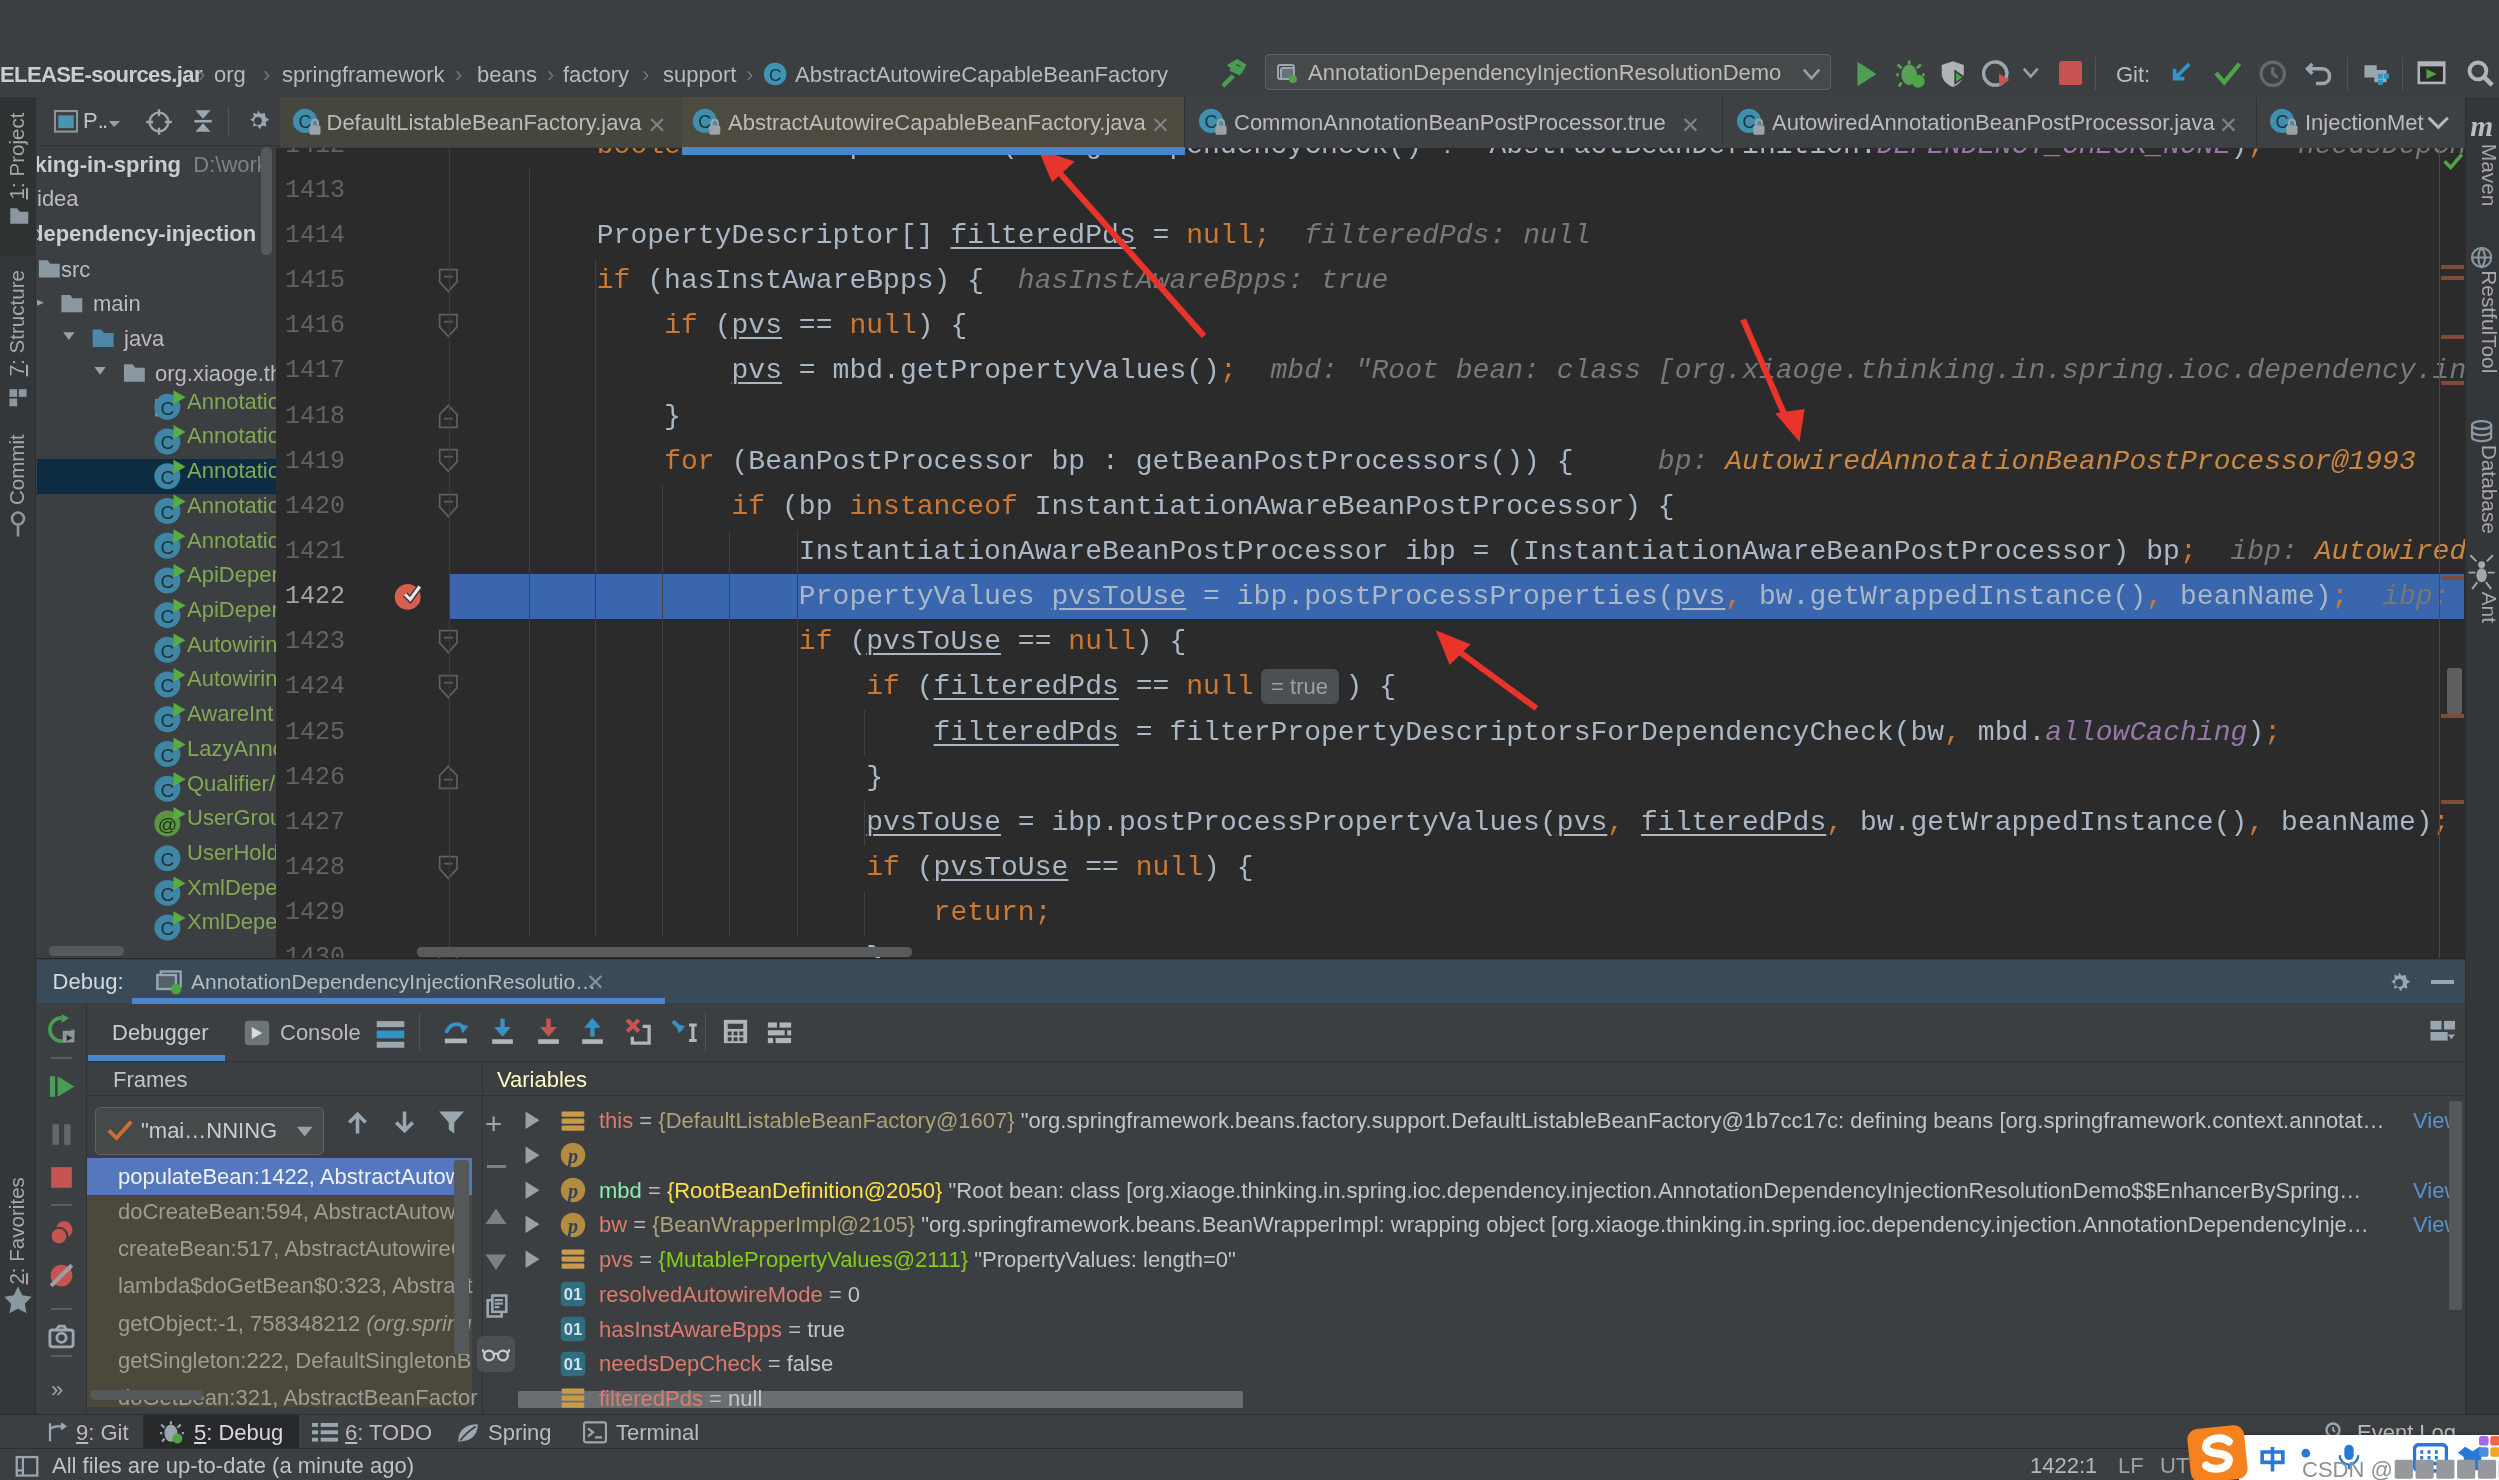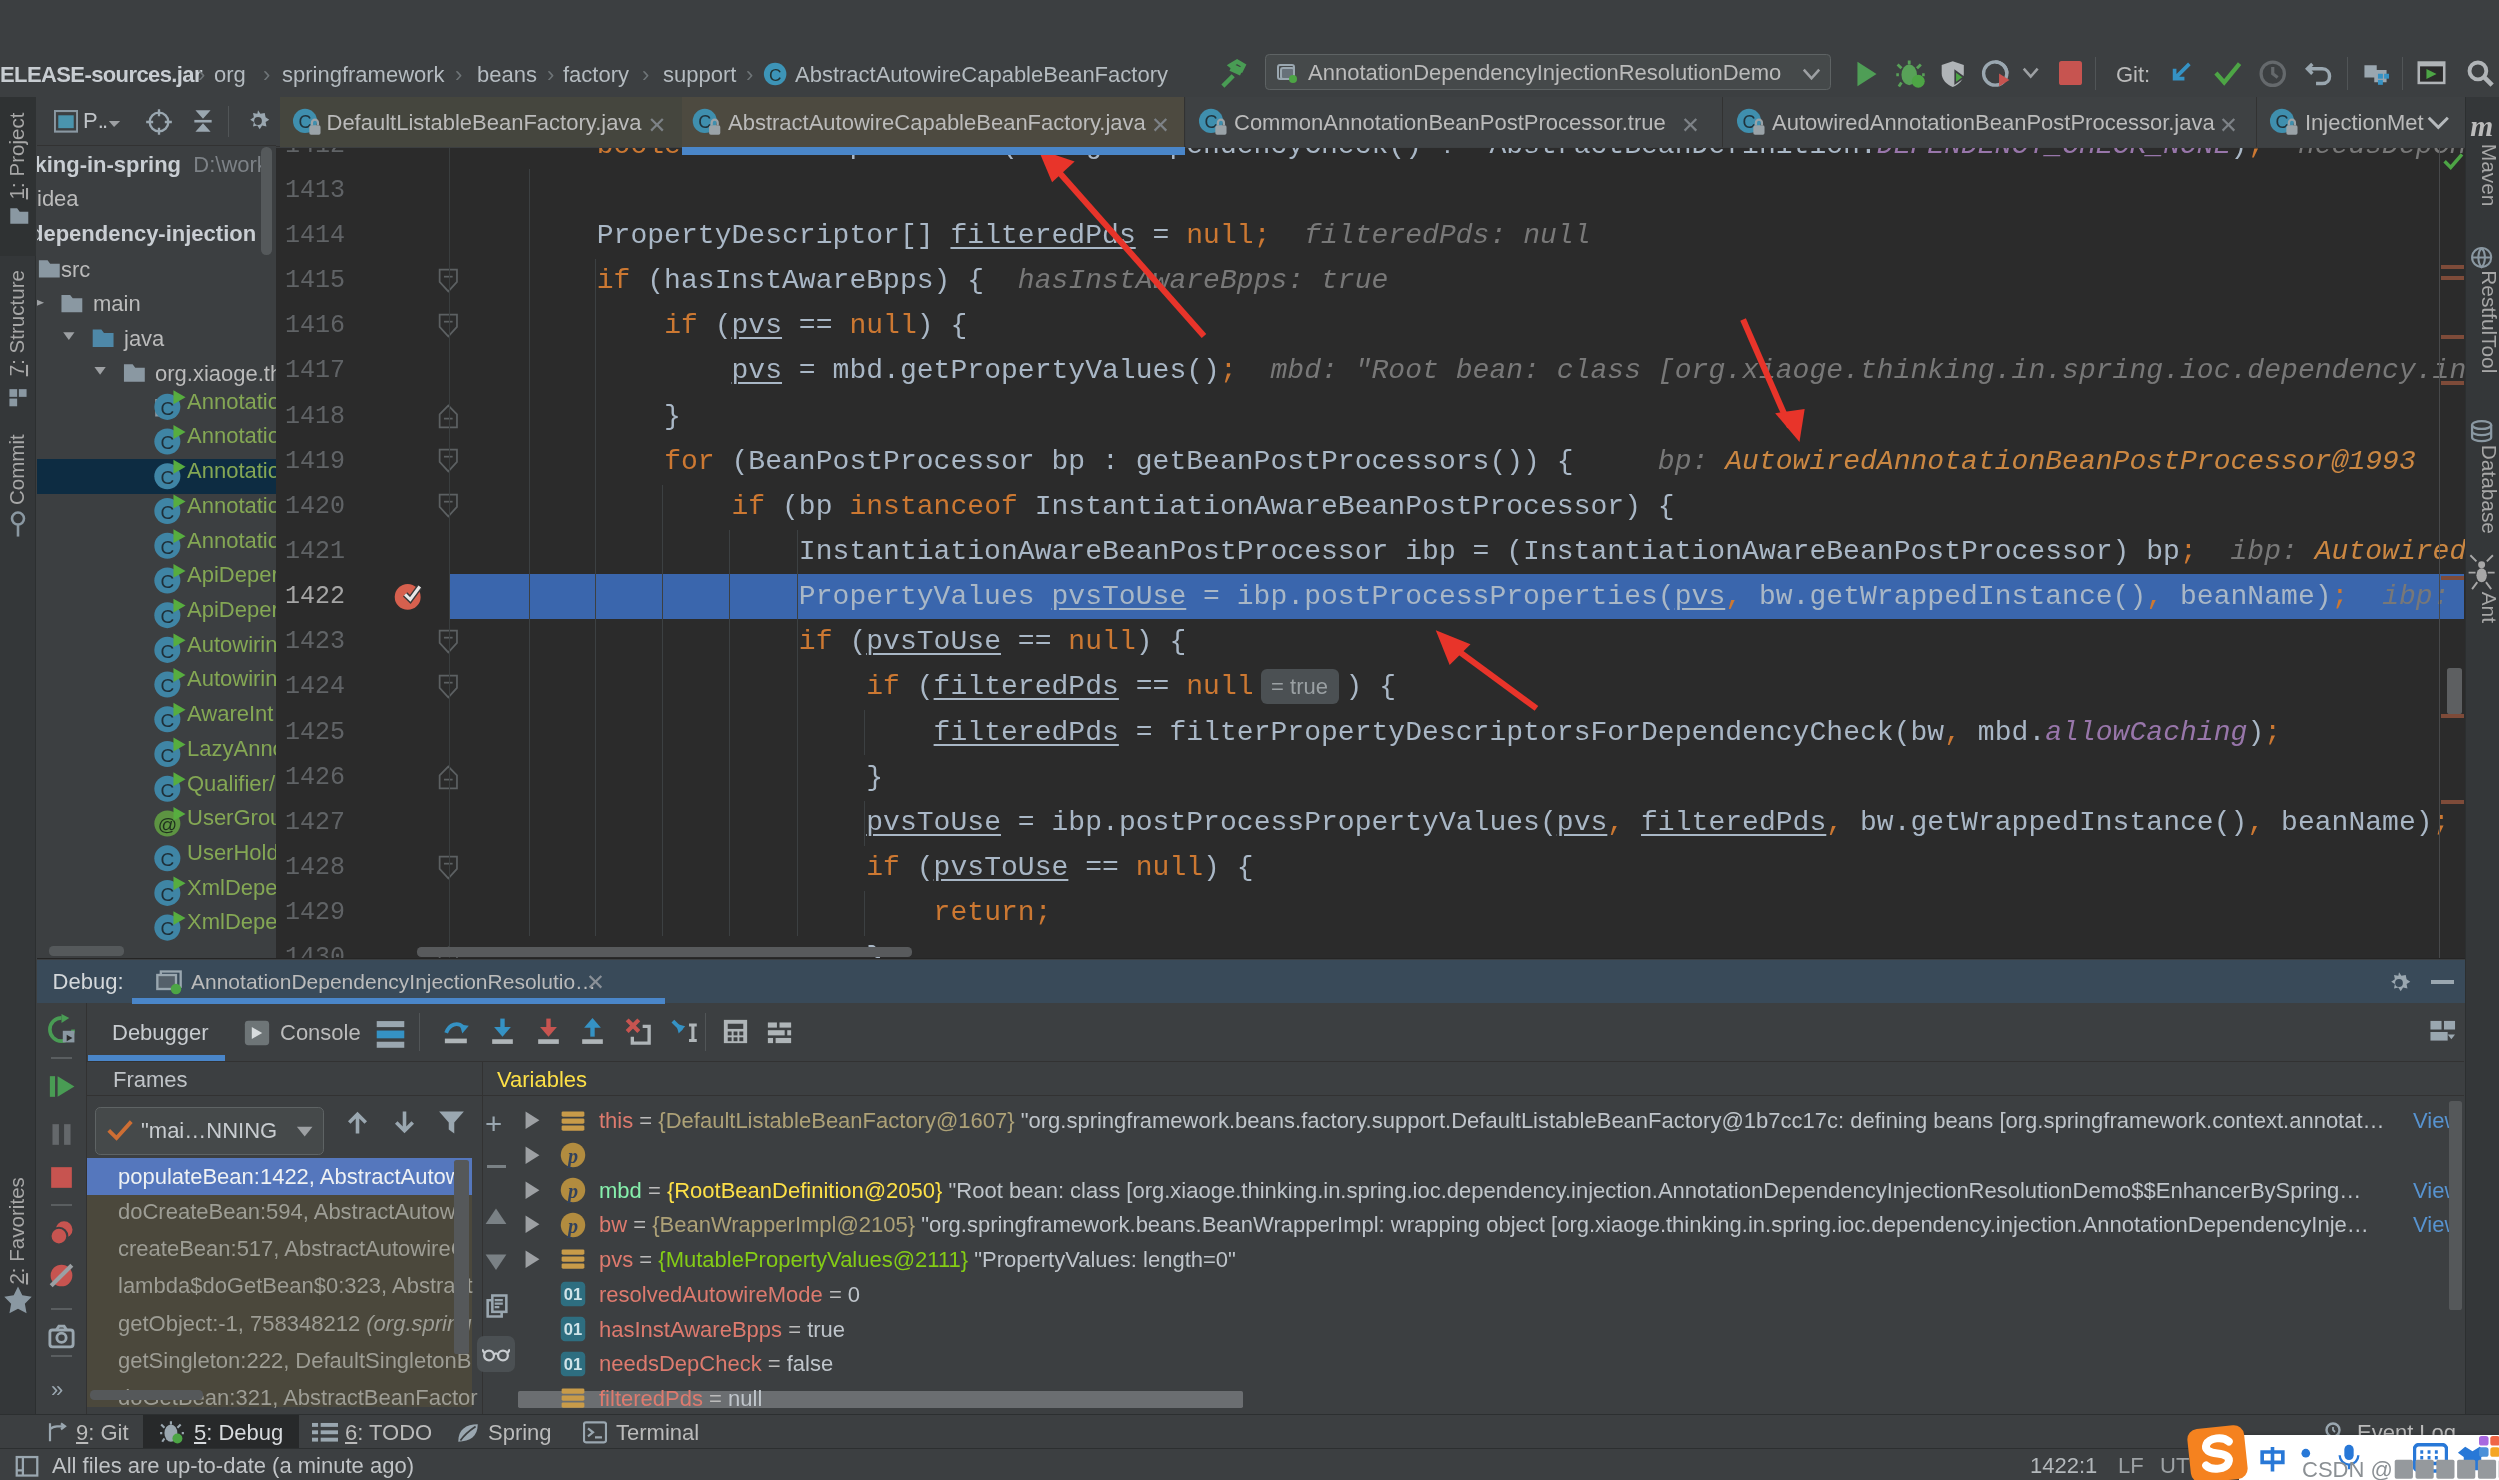"Variables" div.abs { color: #fde047 -> #fef9c3 }
